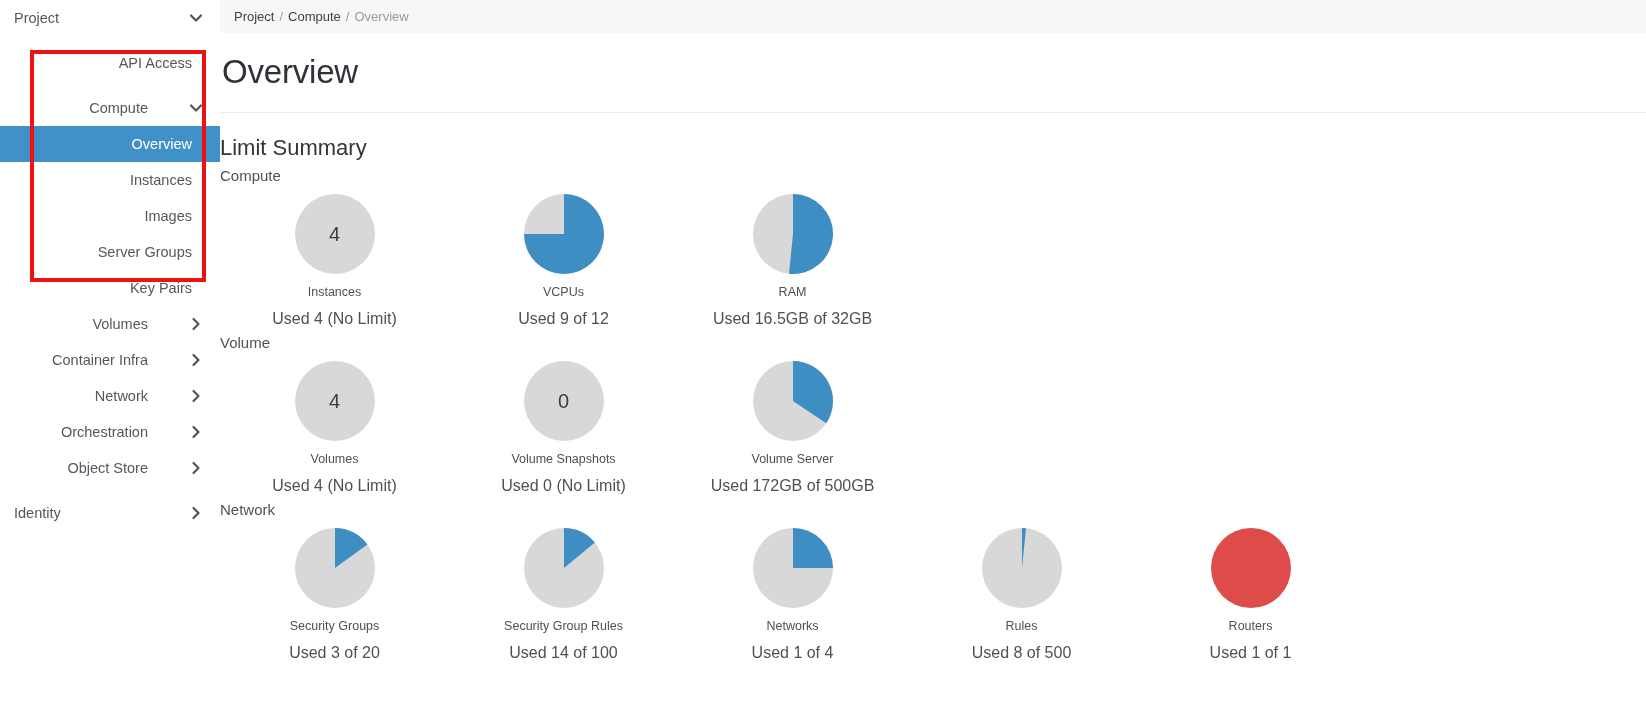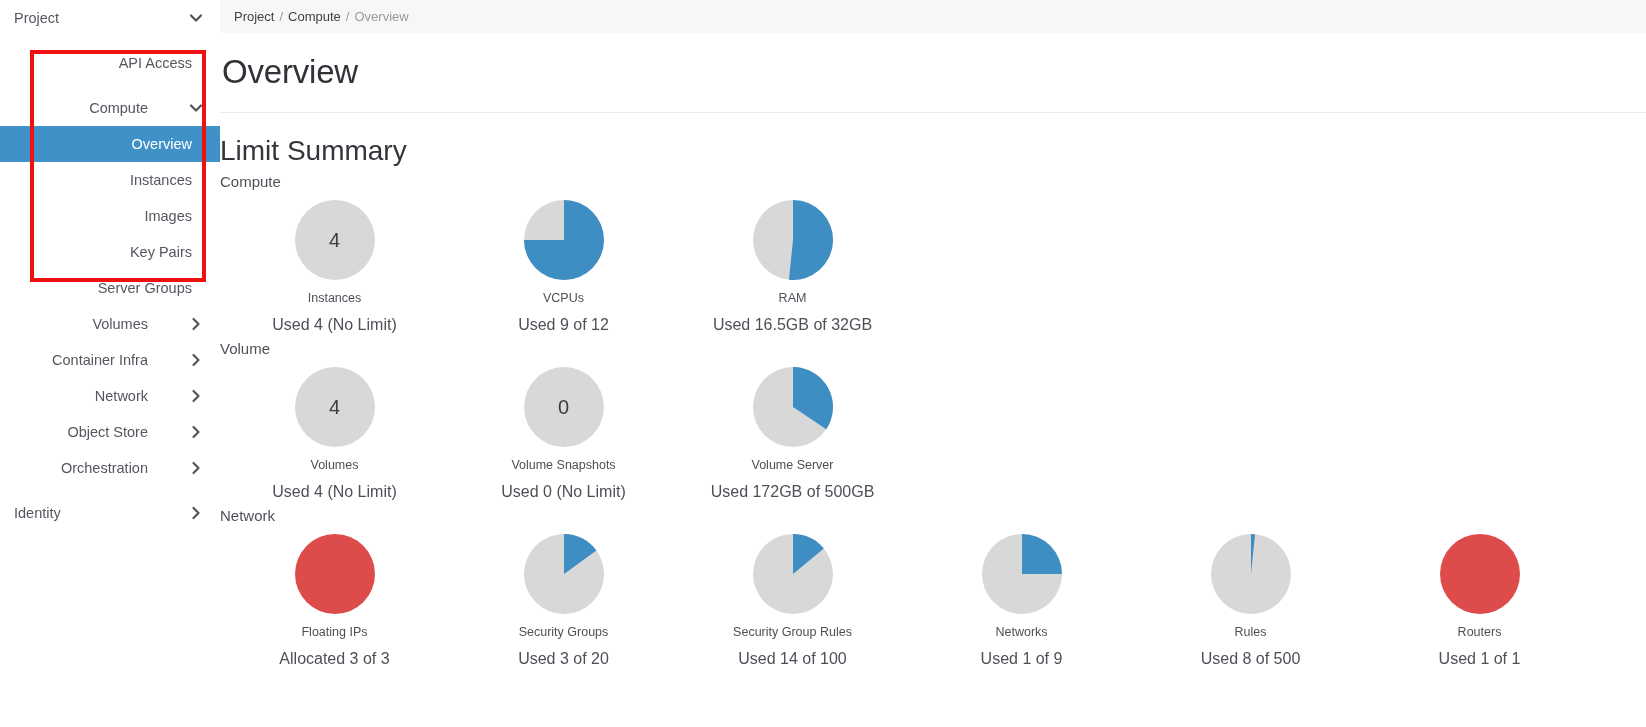"Limit Summary" .section-heading { font-size: 28px -> 22px }
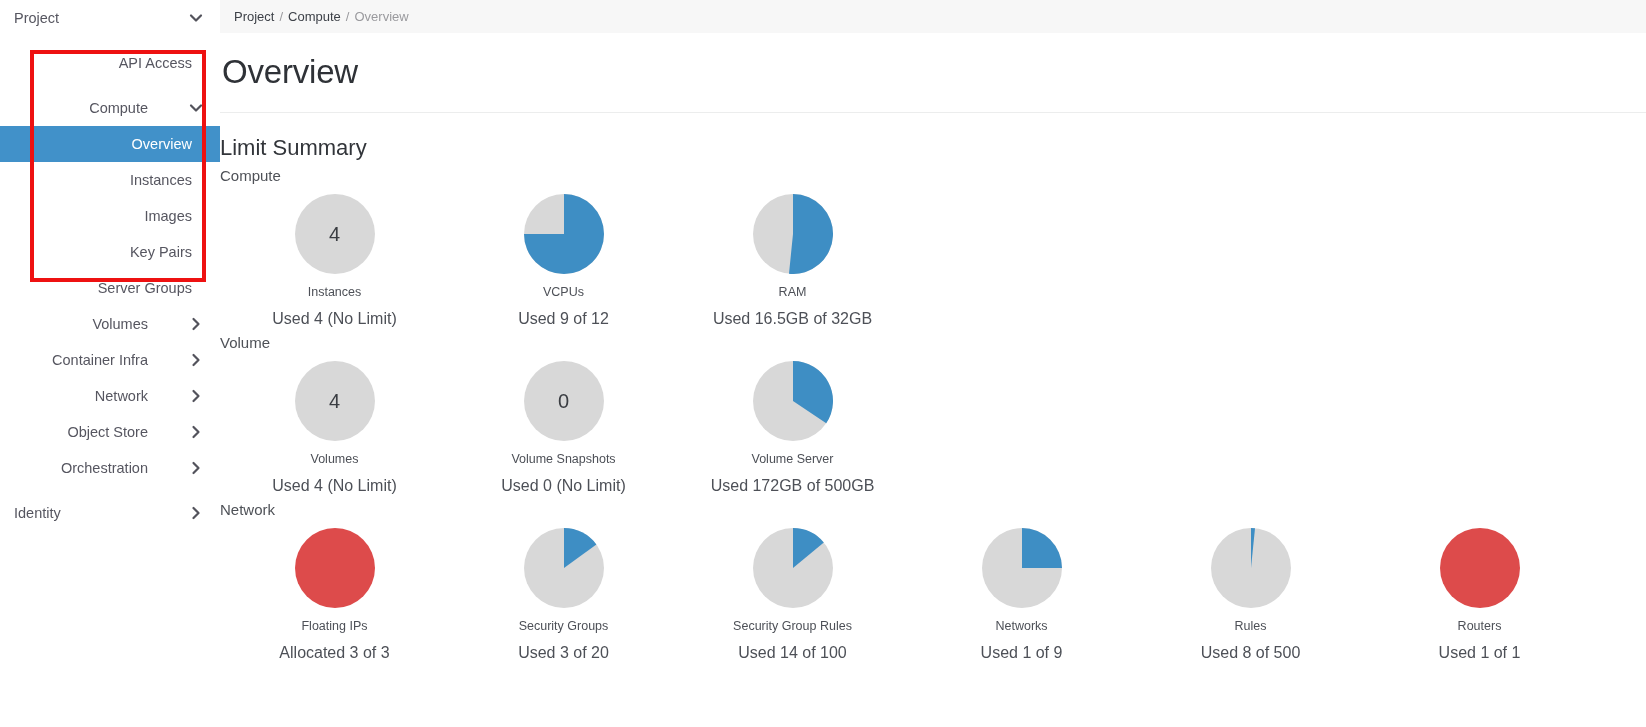"Key Pairs" div.nav-row { order: before "Server Groups" -> after "Server Groups" }
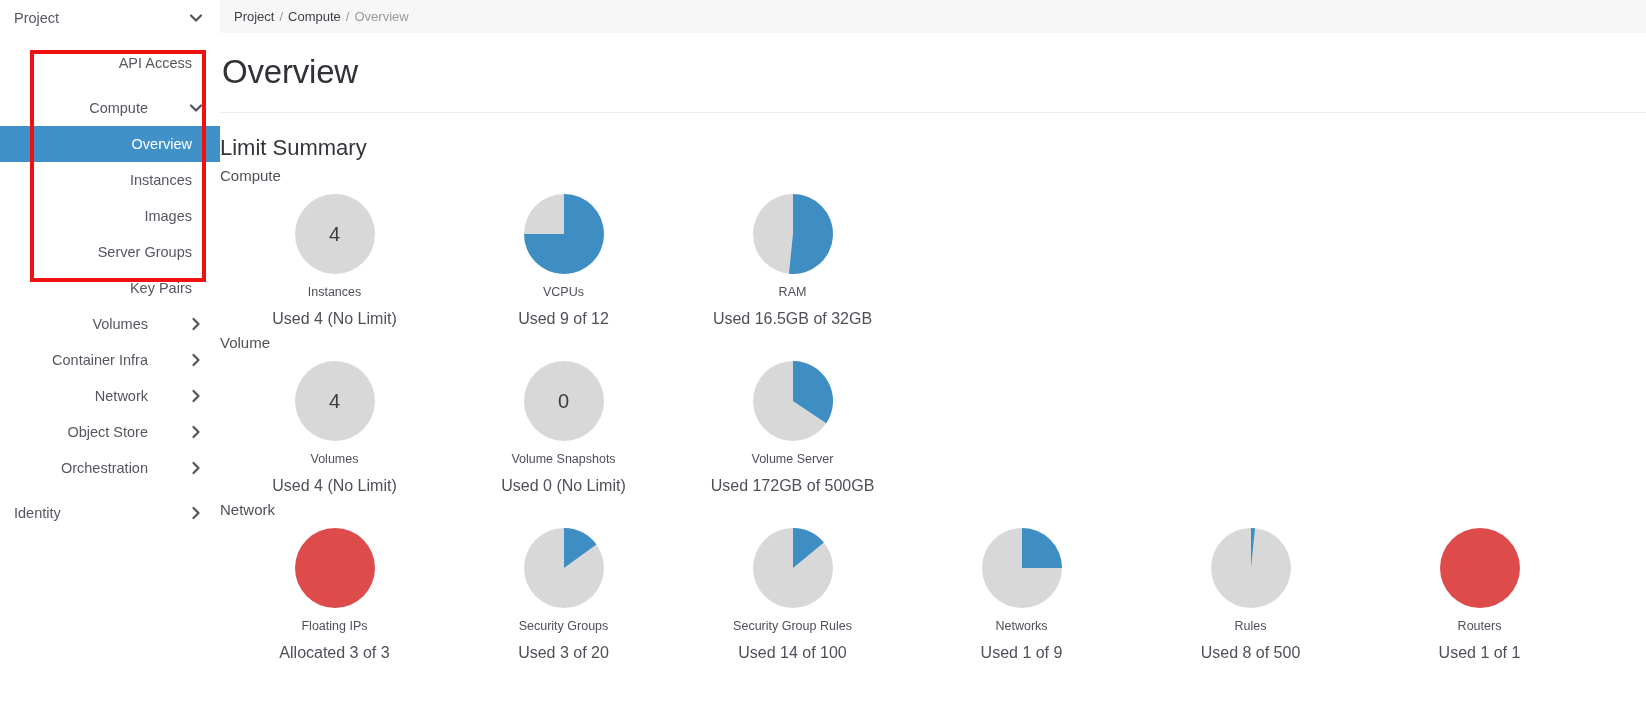"Object Store" div.nav-row { order: before "Orchestration" -> after "Orchestration" }
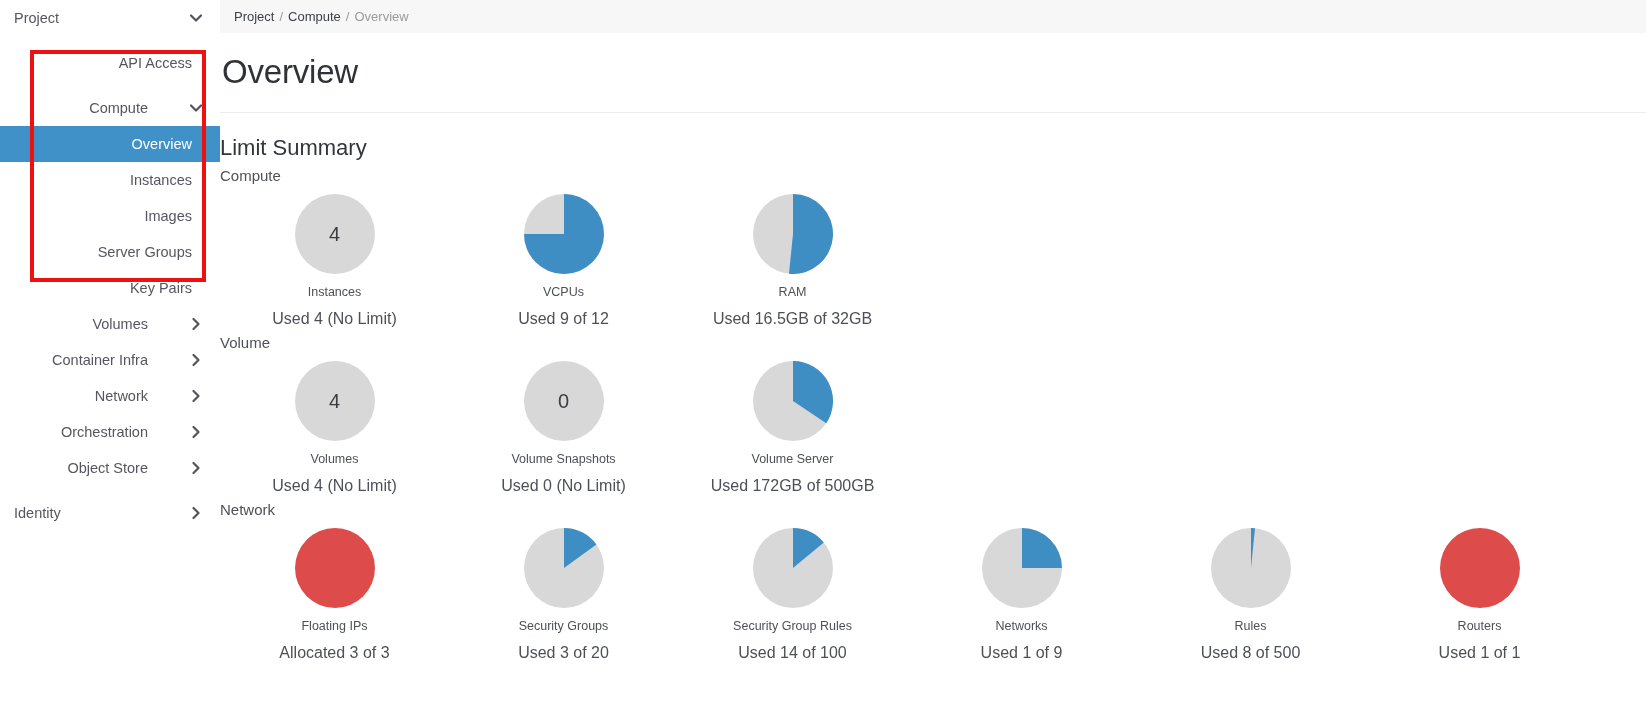"Floating IPs" div.pie-cell { html: <div> <div> <svg> <circle></circle> </svg> </div> <div>Floating IPs</div> <div>Allocated 3 of 3</div> </div> -> none }
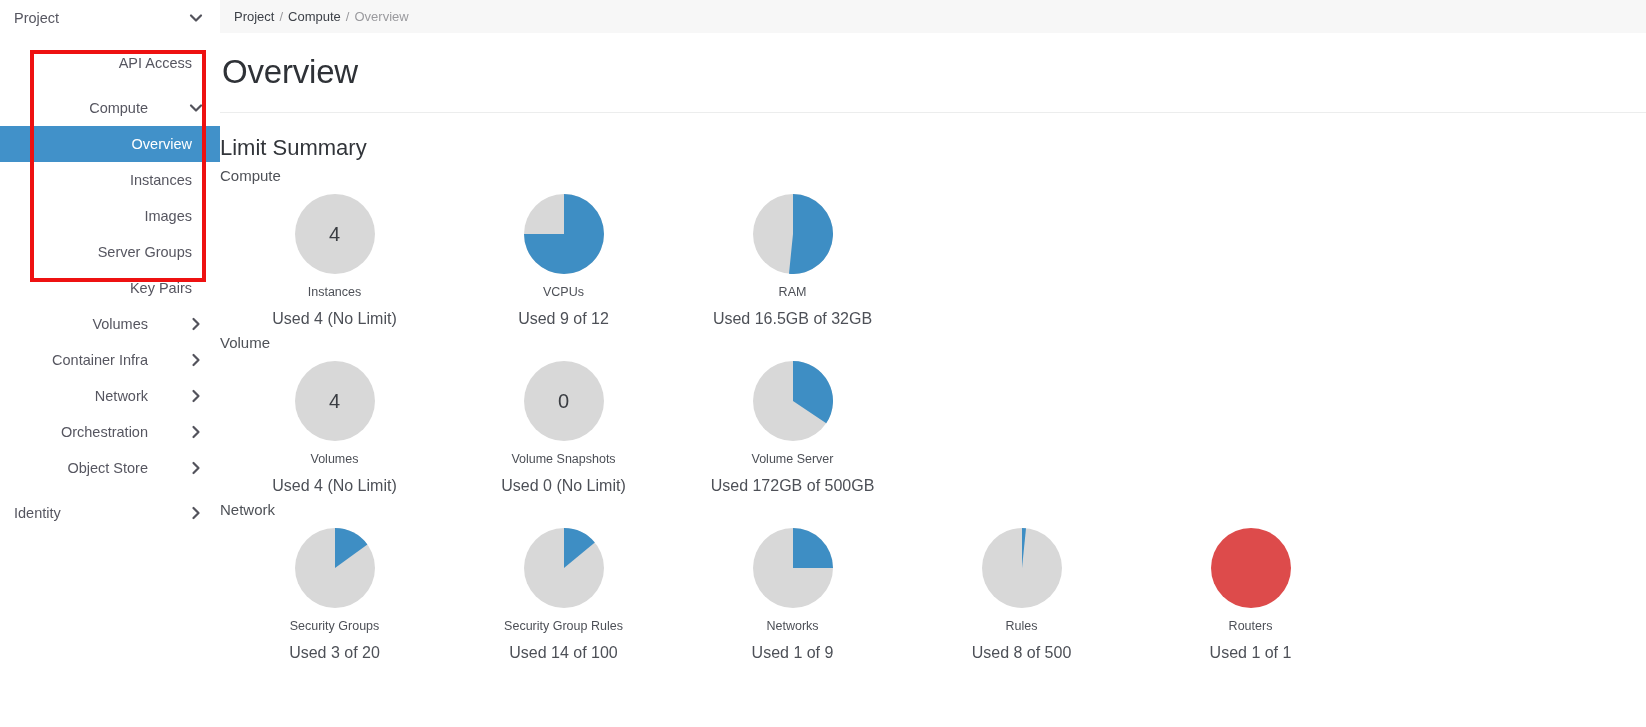"Used 1 of 9" div.pie-sub { text: 9 -> 4 }
